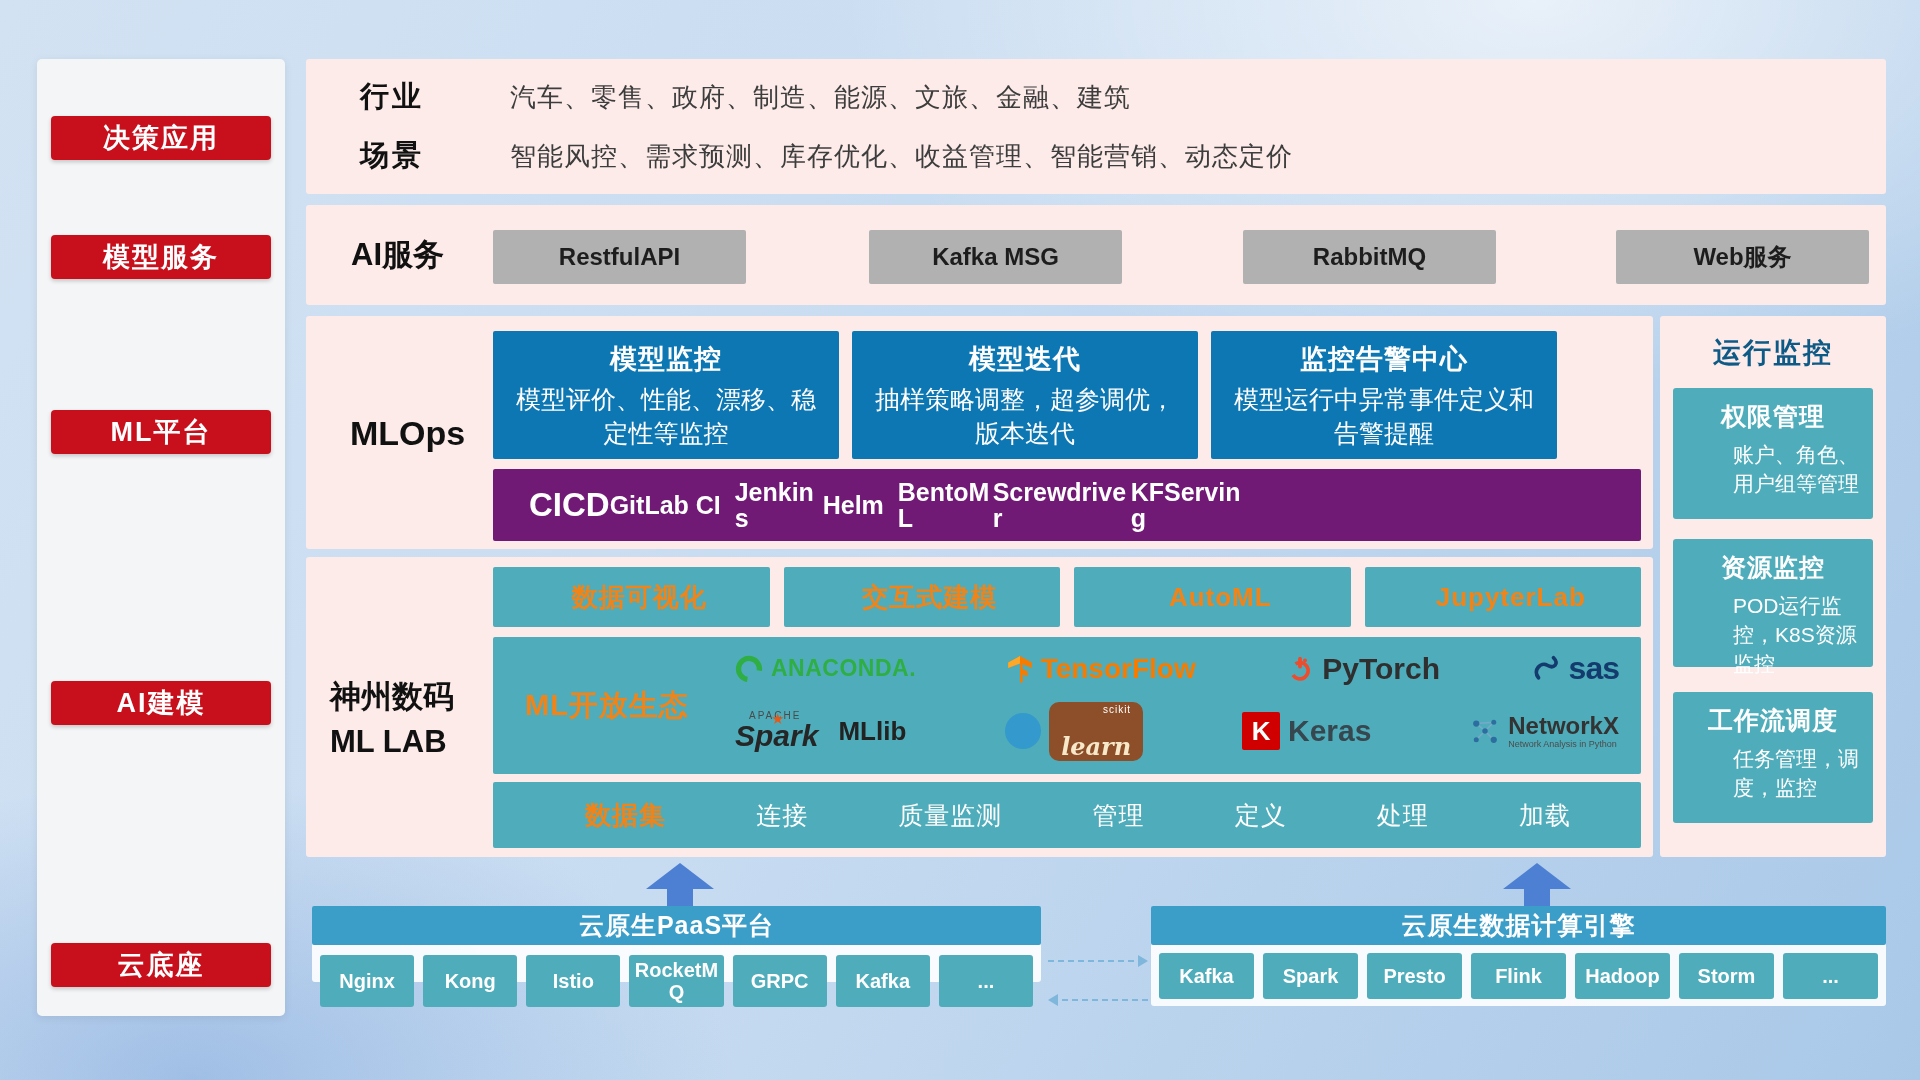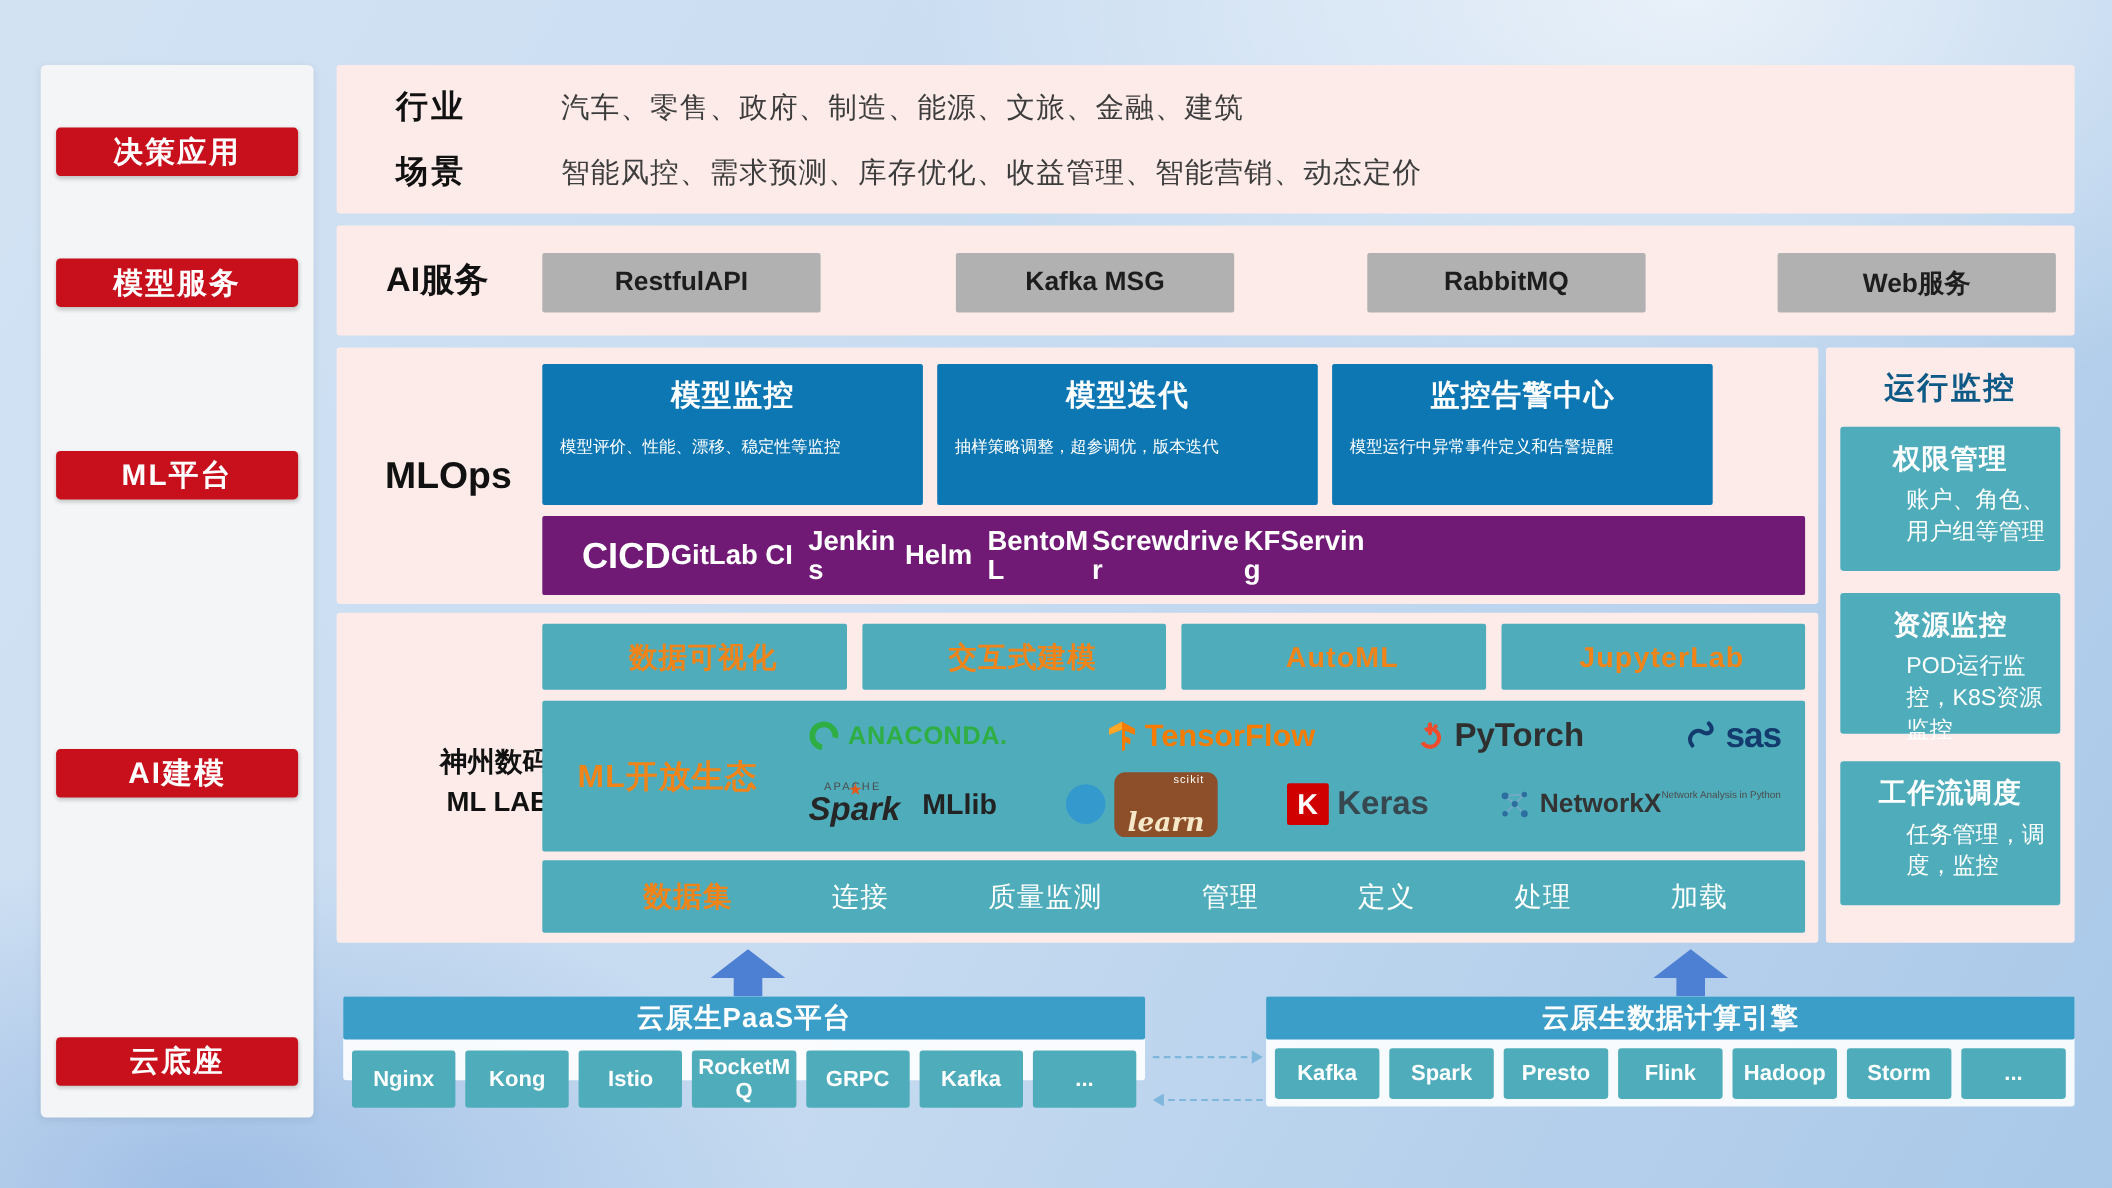"模型评价、性能、漂移、稳定性等监控" .bluecard .d { font-size: 15px -> 25px; margin-top: 20px -> 6px; text-align: left -> center }
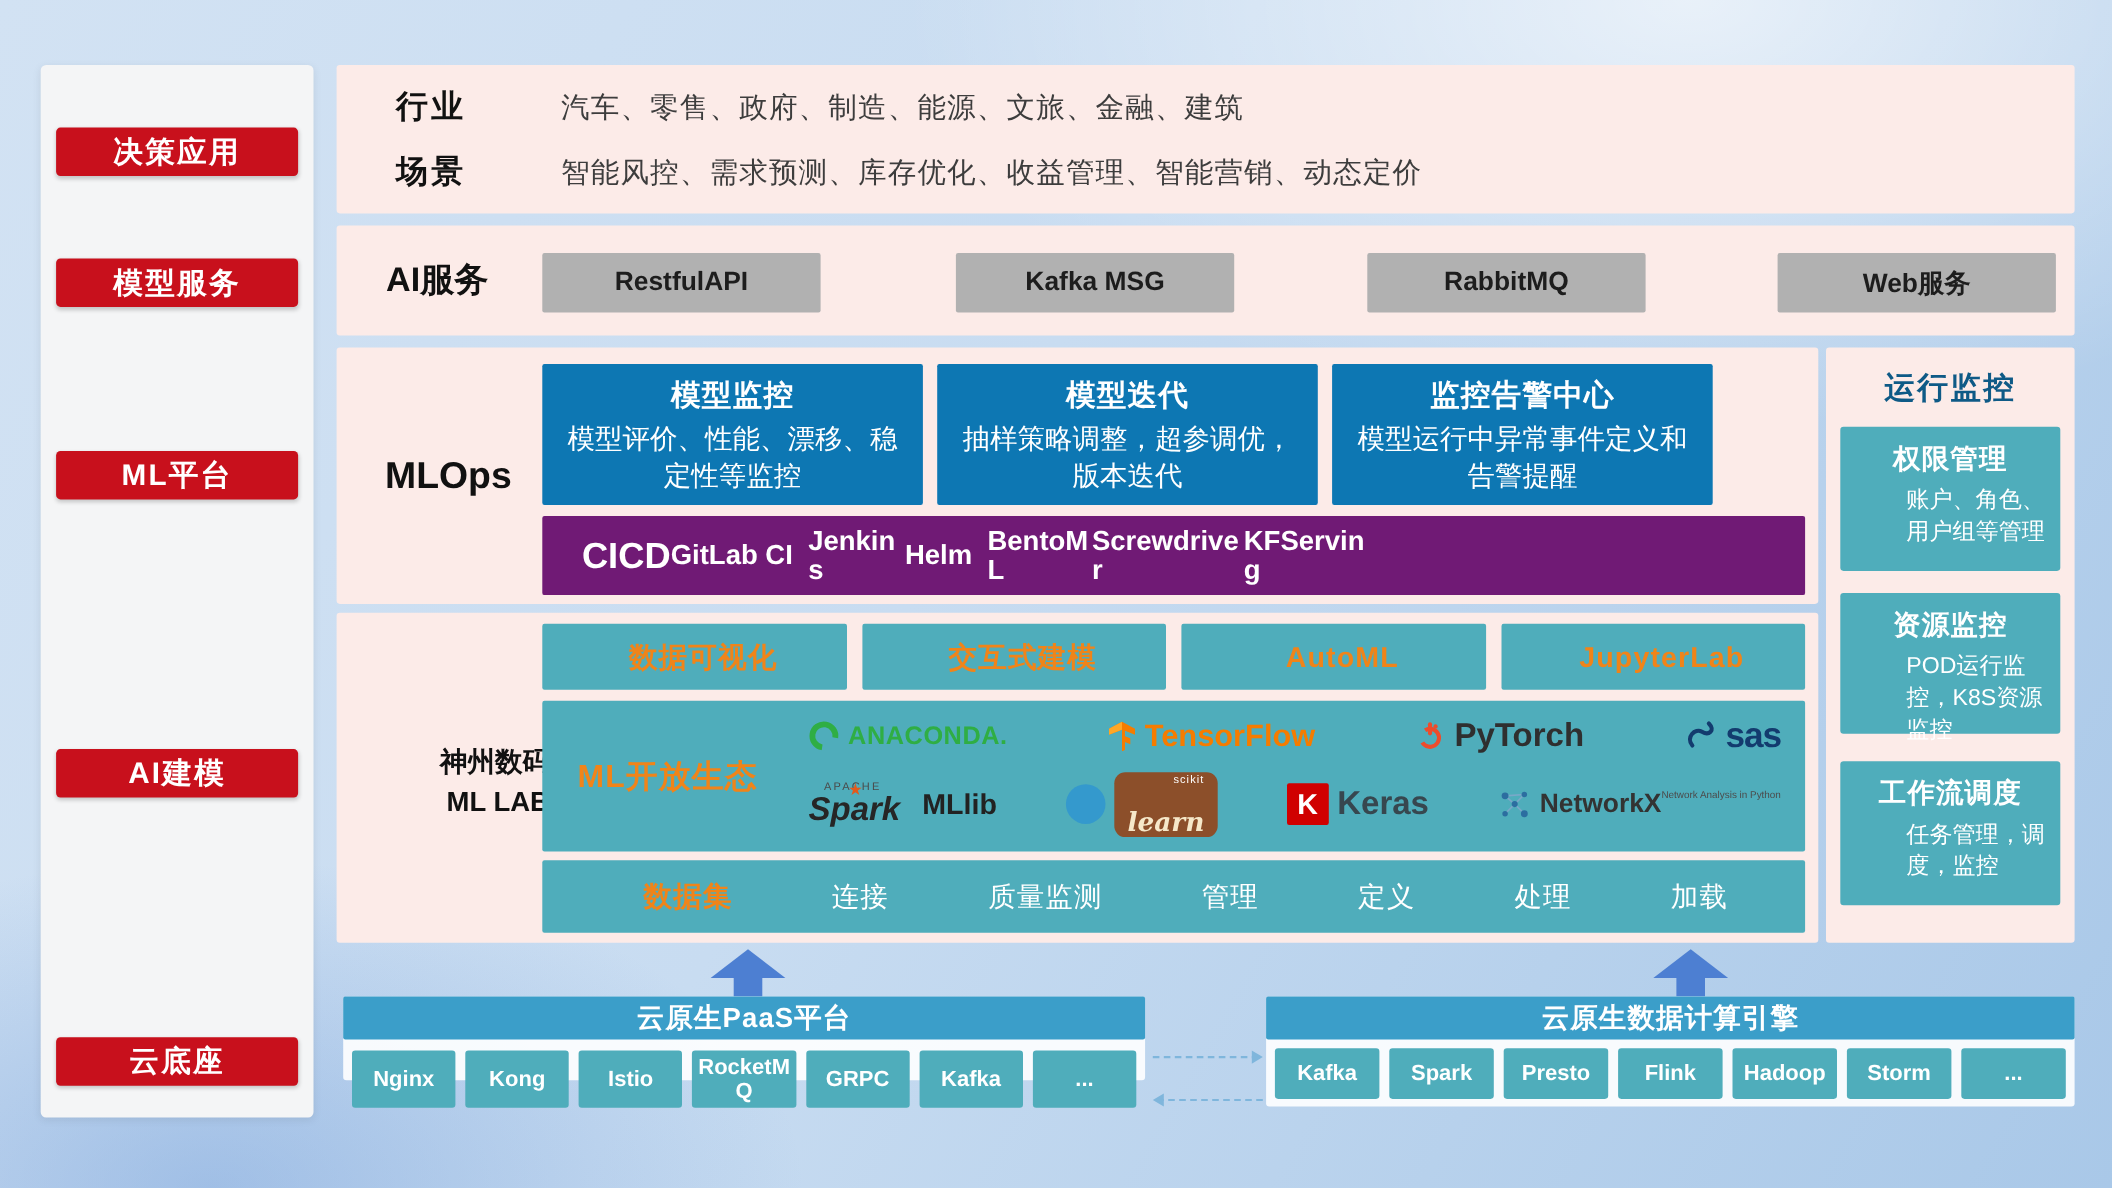"神州数码" .mllab-label { font-size: 25px -> 31px; text-align: right -> none }
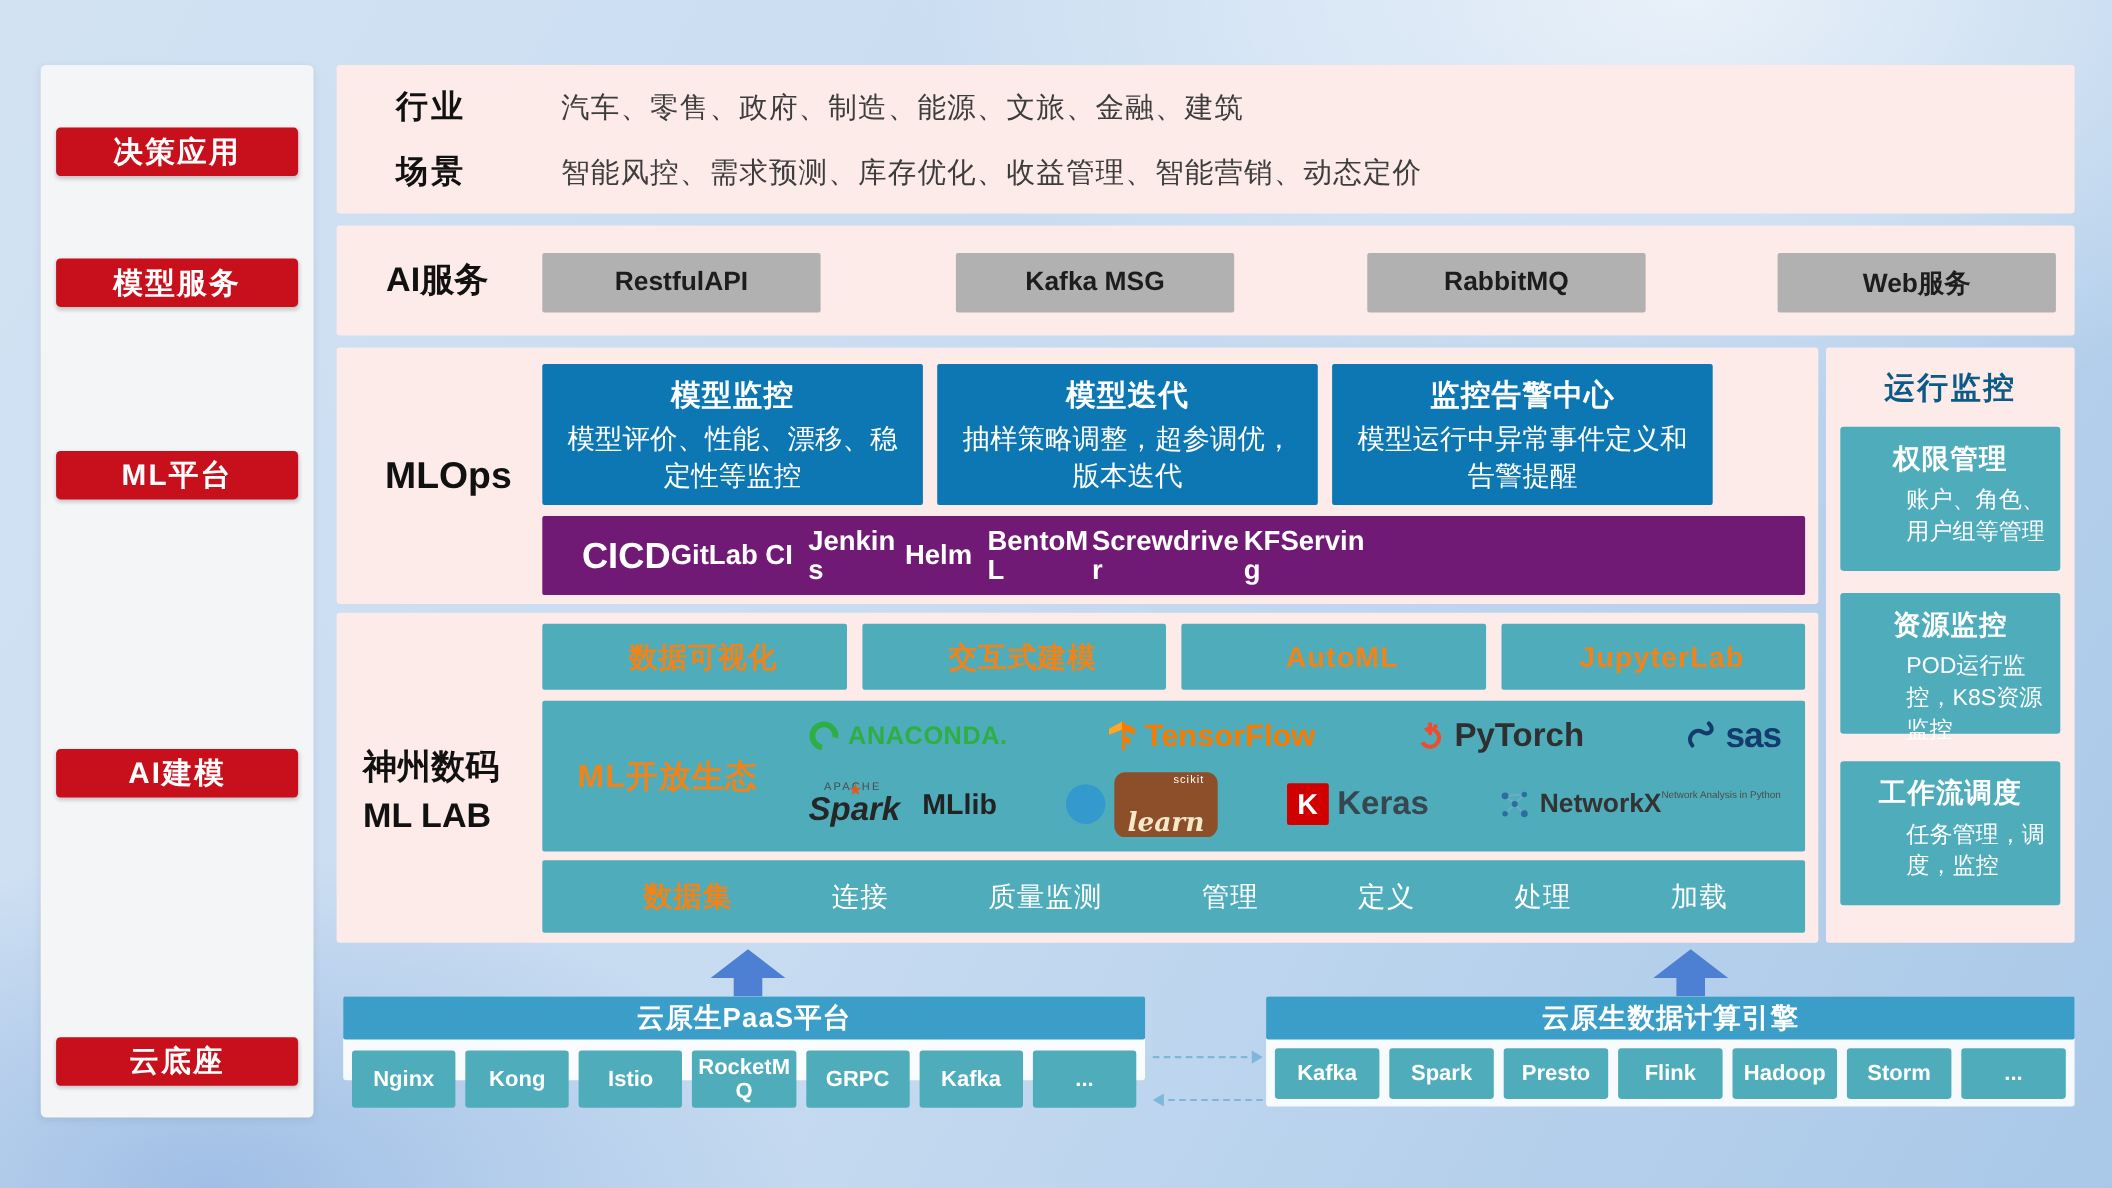"NetworkX" .nx-stack { flex-direction: row -> column }
